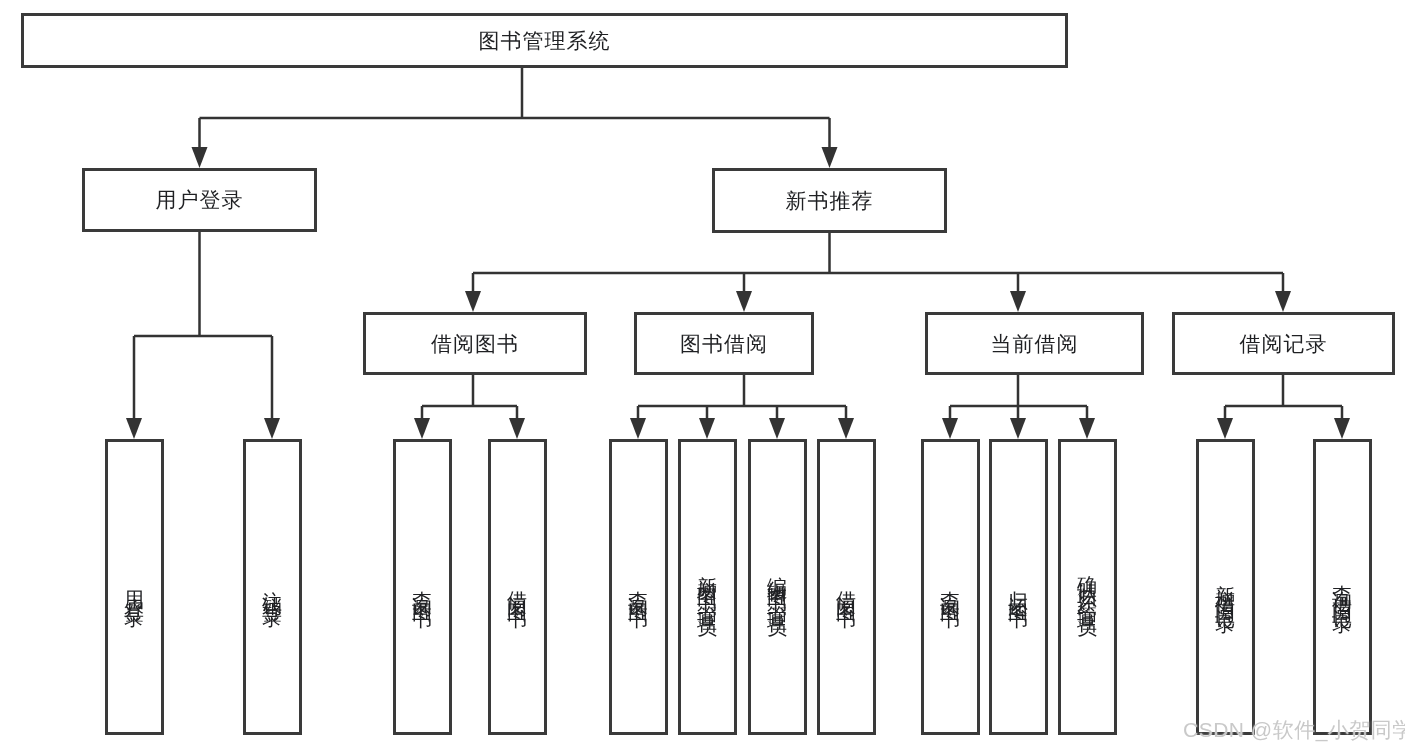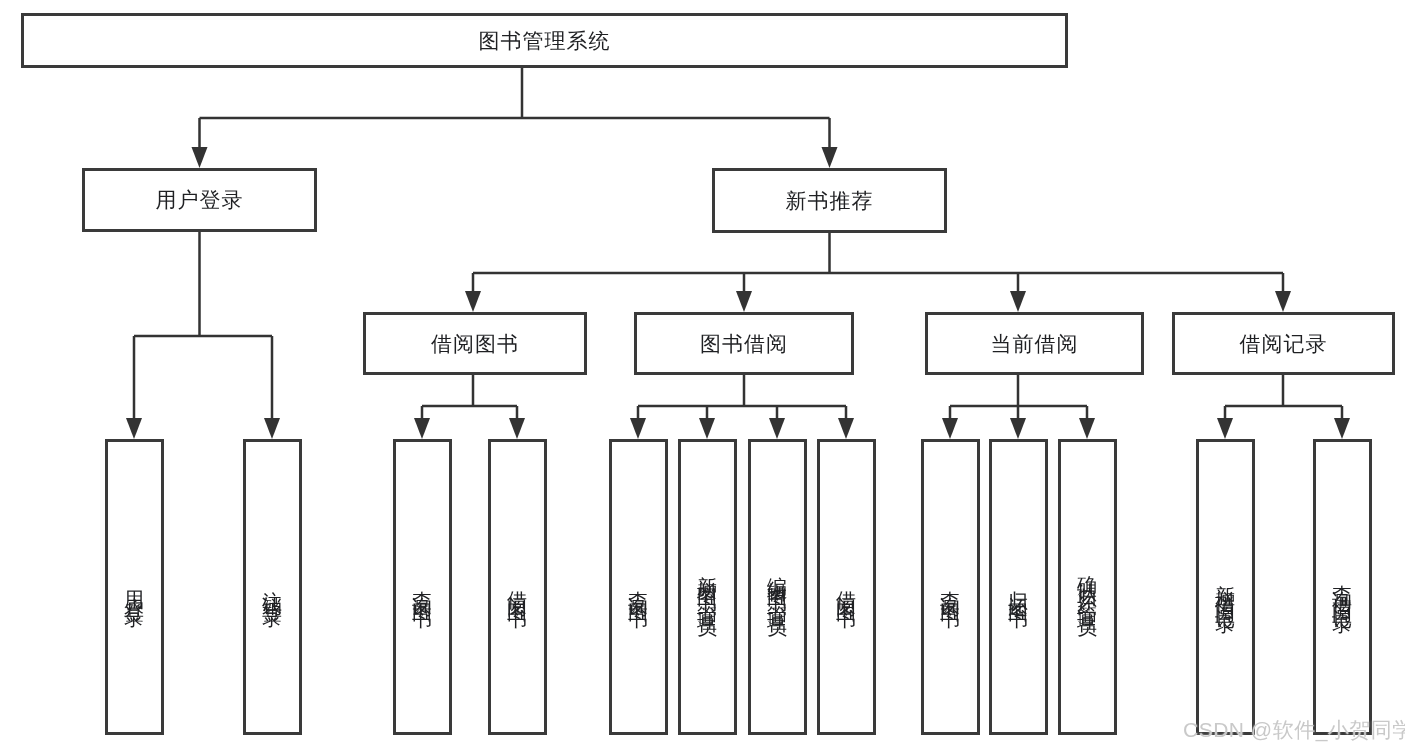"图书借阅" .n-bookborrow { width: 220px -> 180px }
